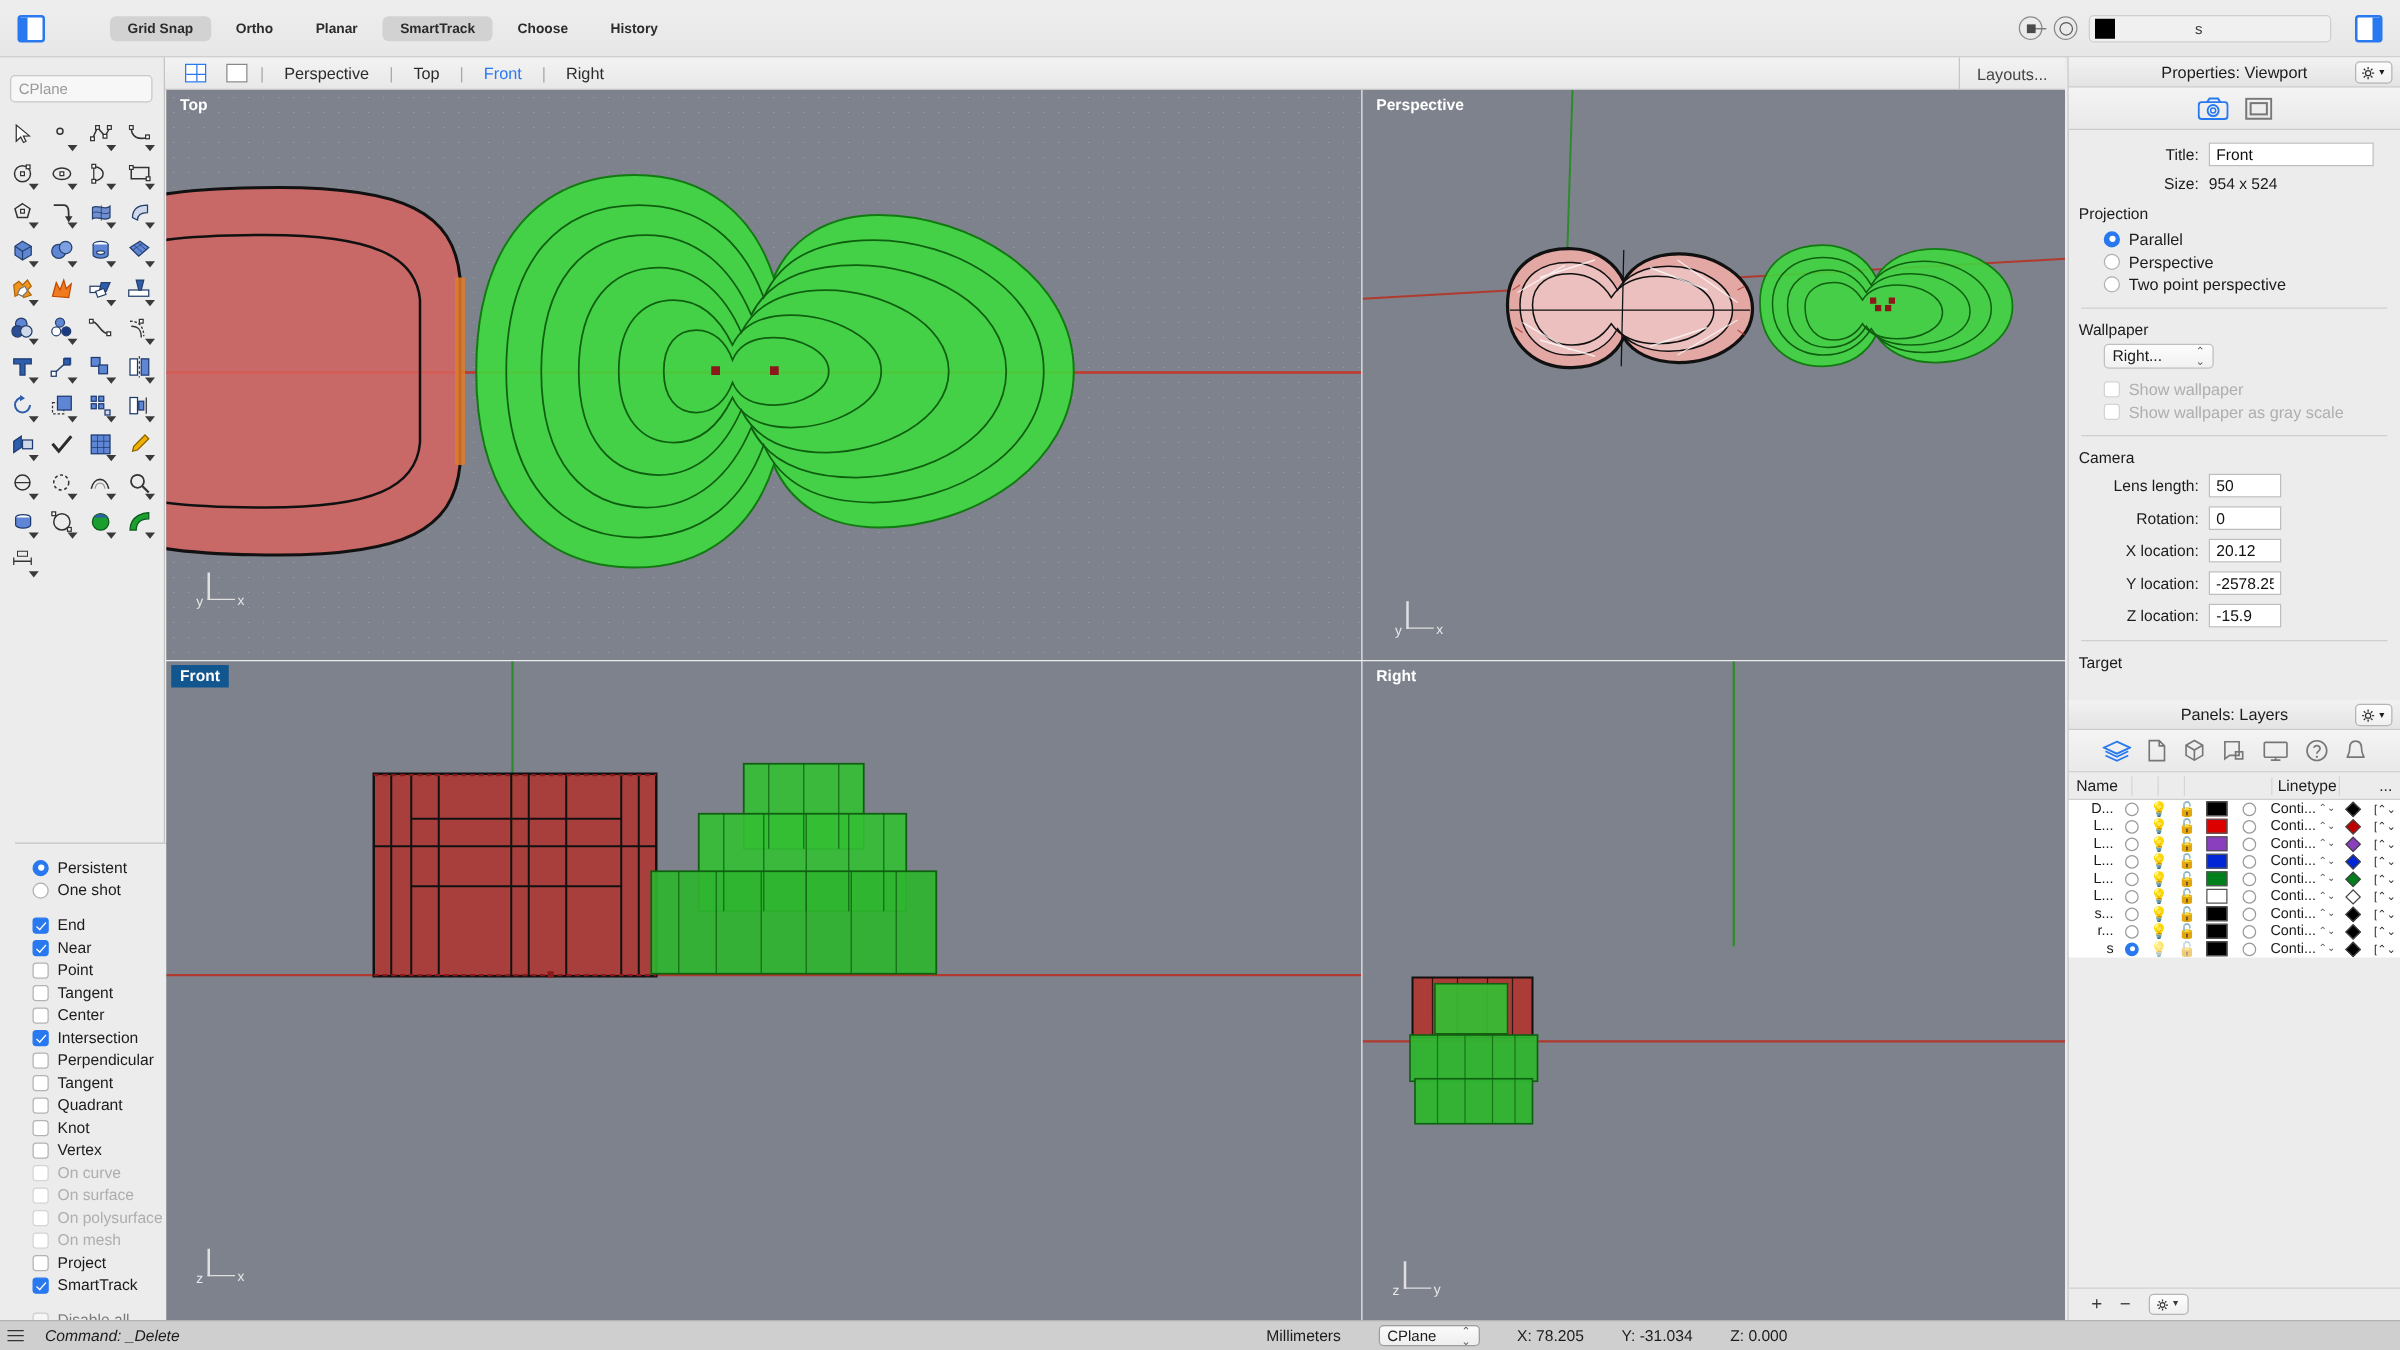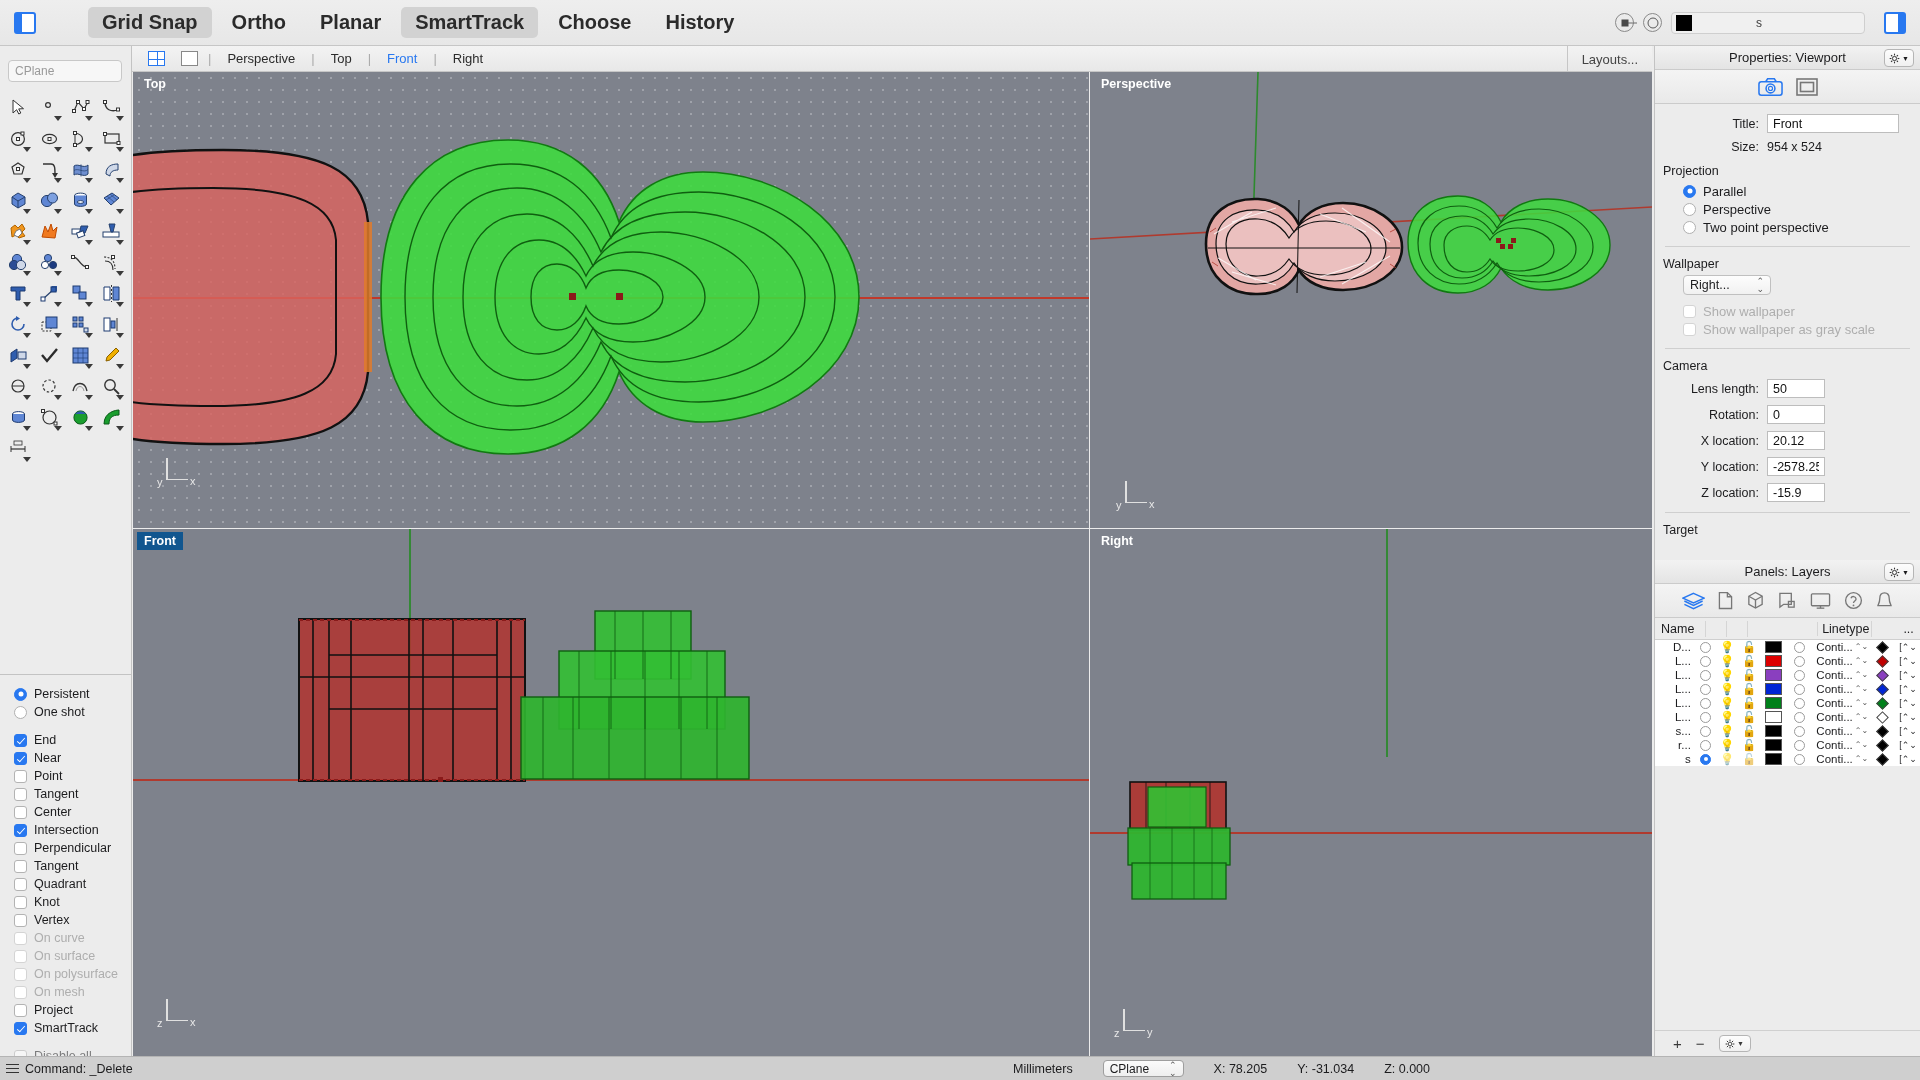"Grid Snap" .modebtn { font-size: 20px -> 11px }
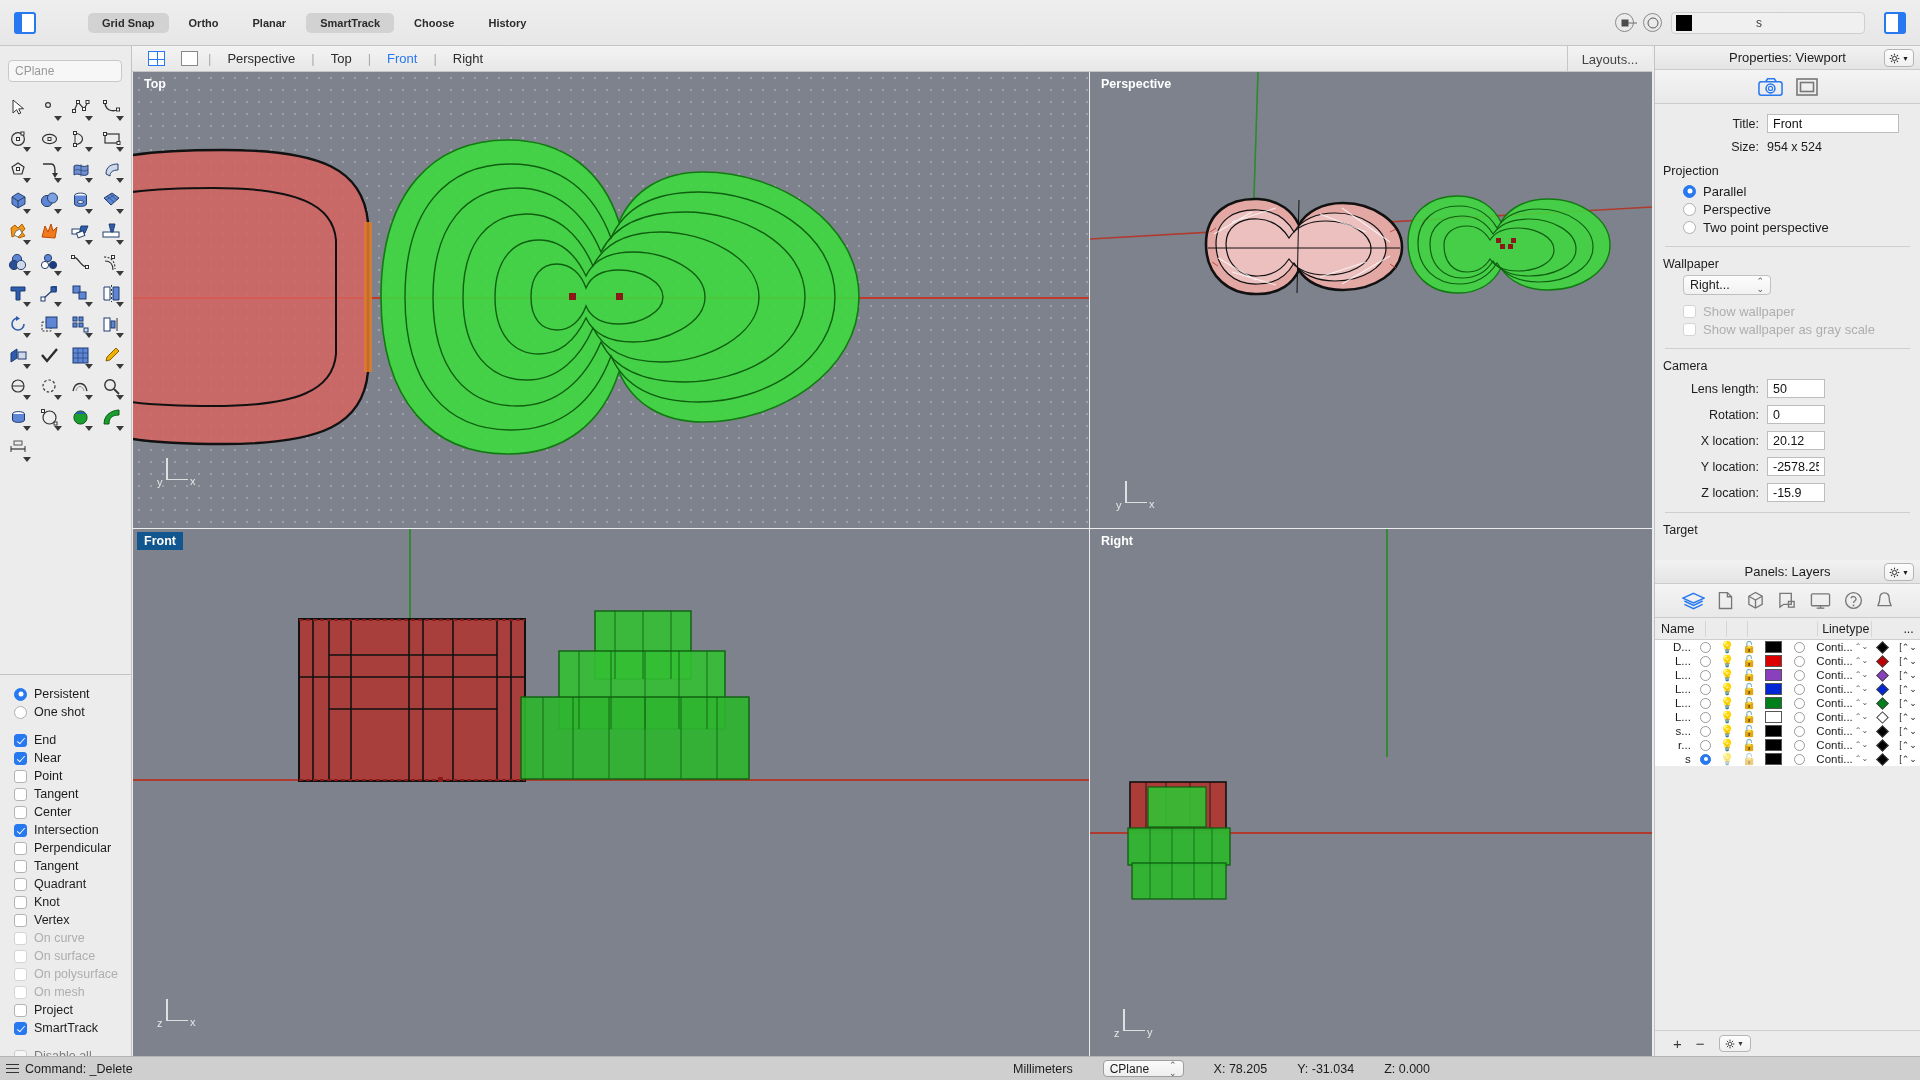"Persistent" .osnap { left: 0 -> 12px }
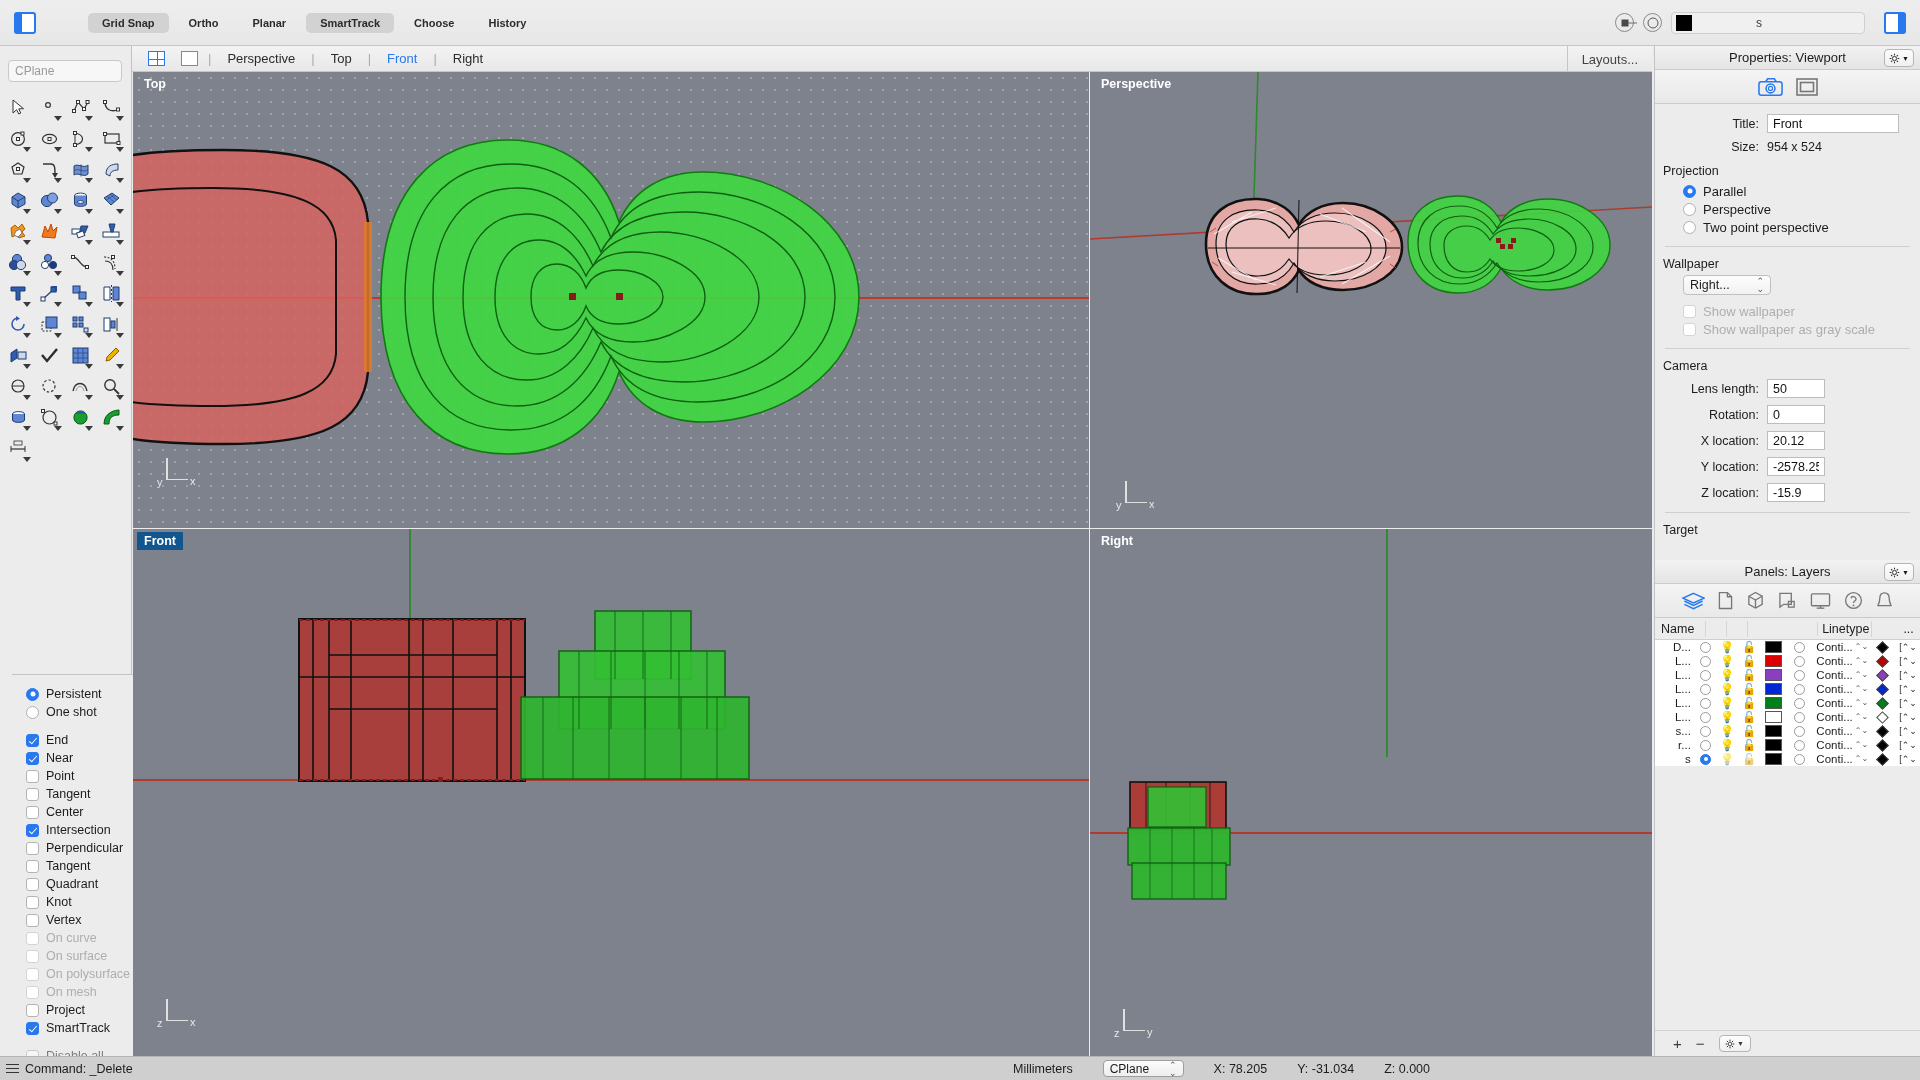"Command: _Delete" .sb-cmd { font-style: none -> italic; margin-left: 6px -> 17px }
